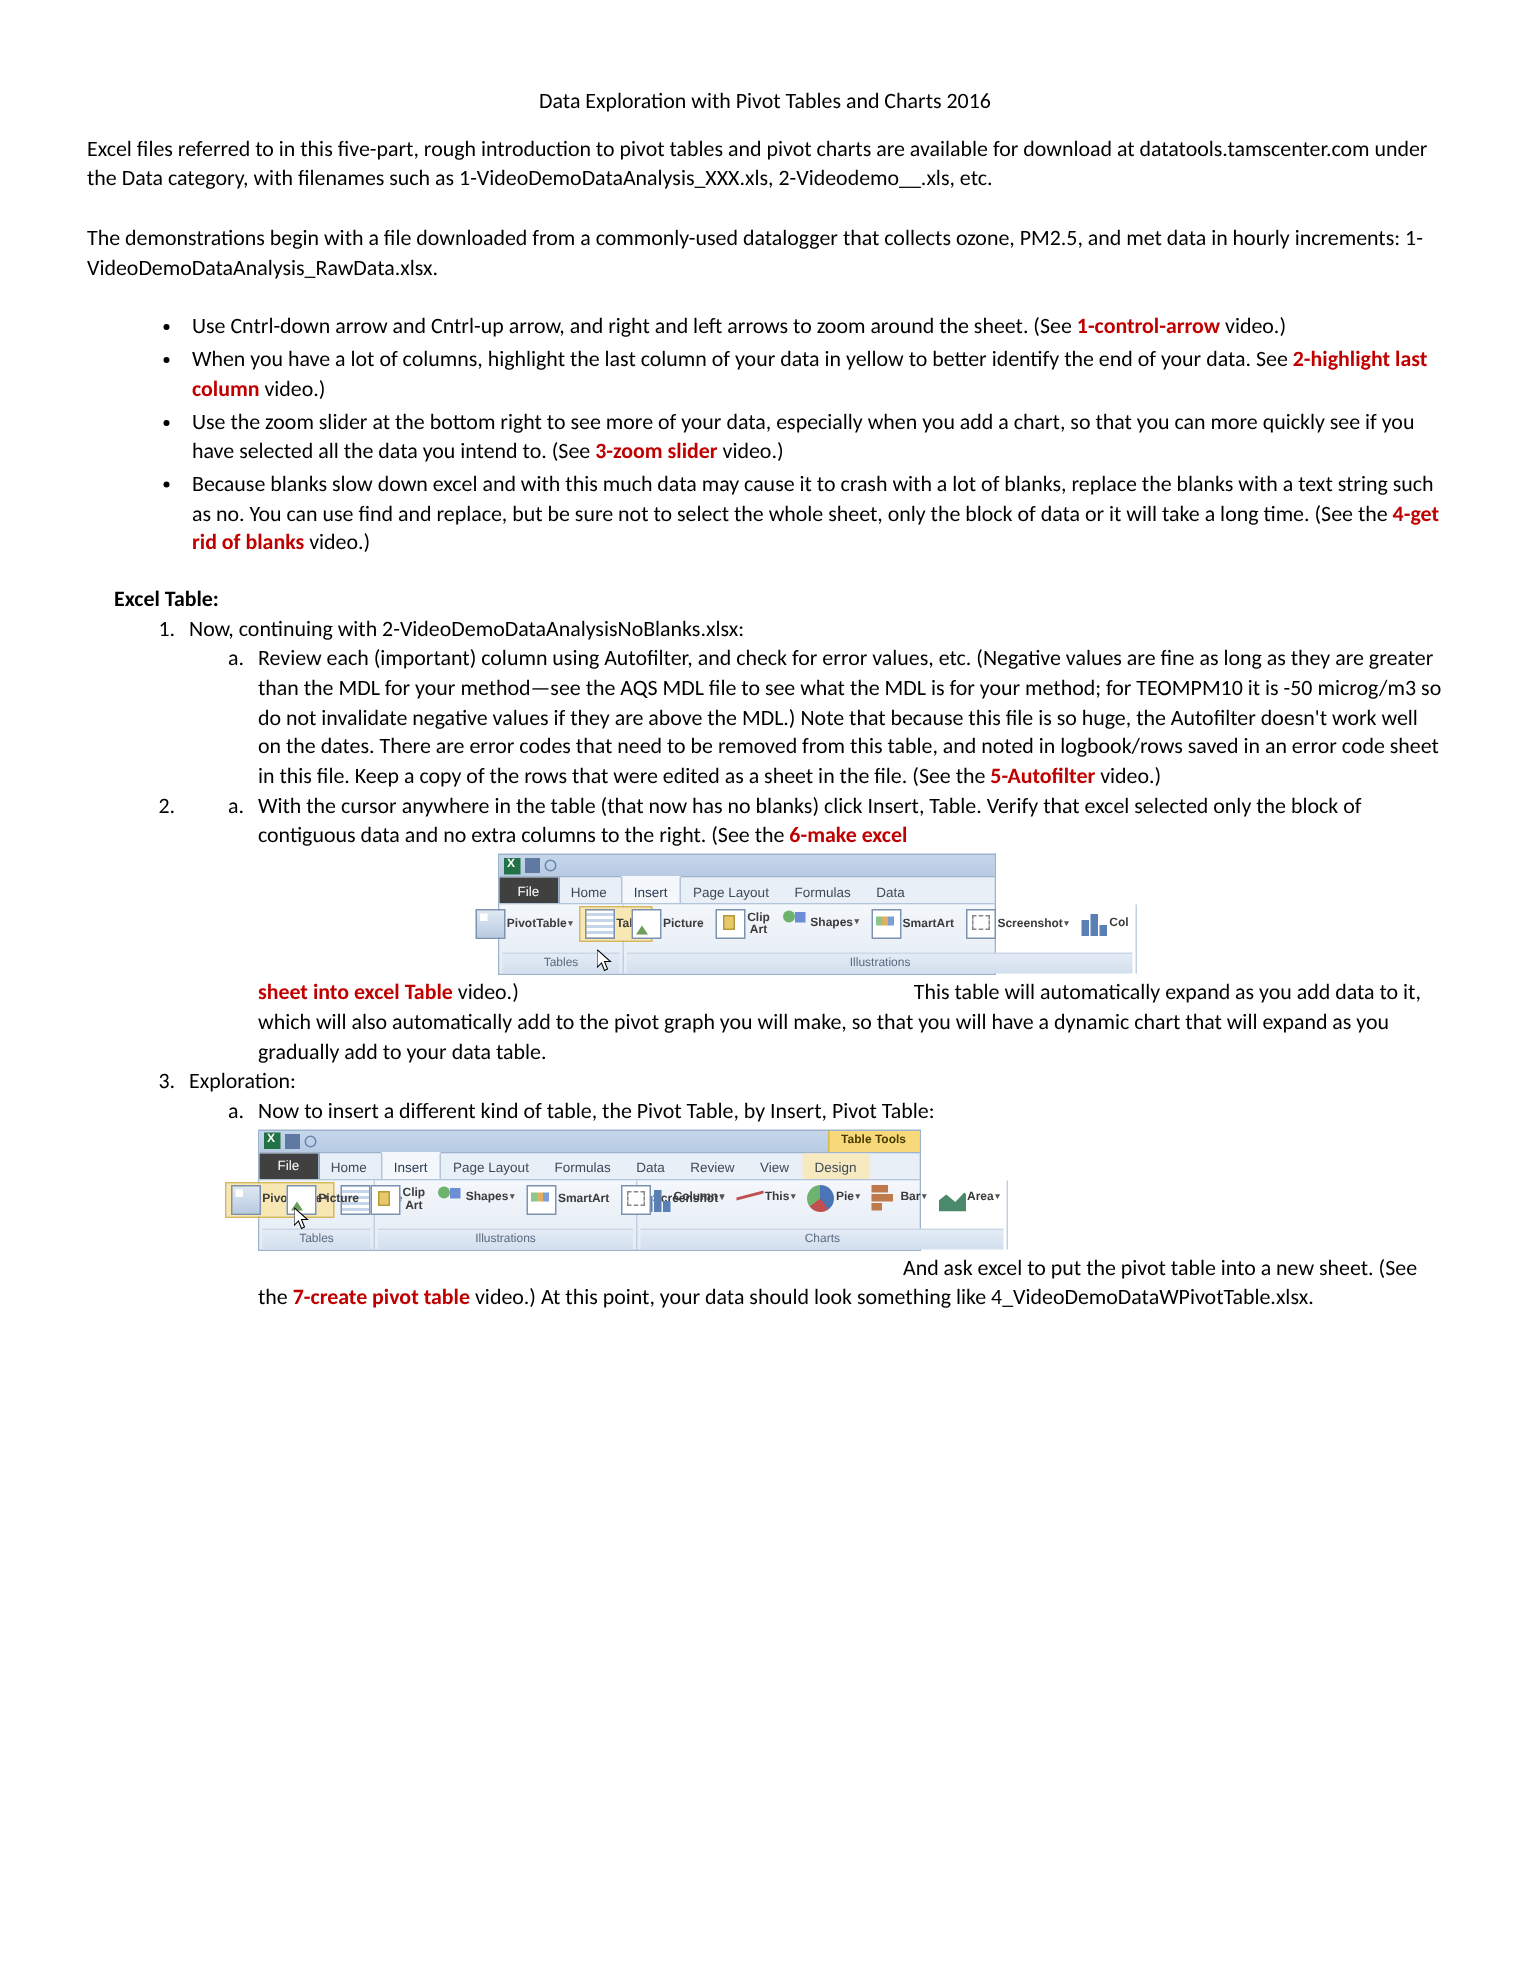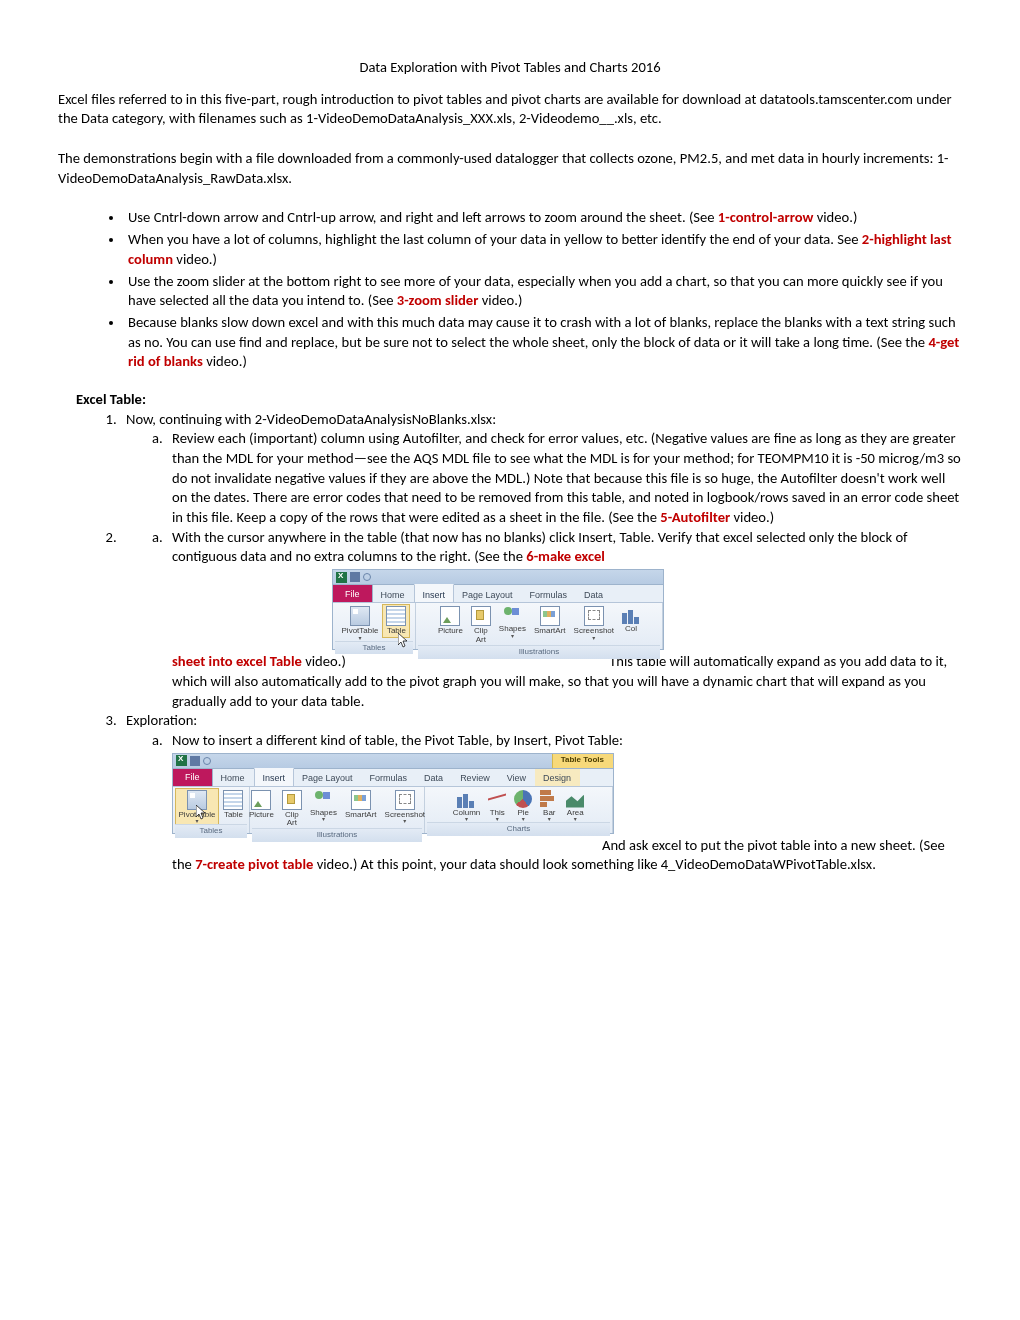"File" .ribbon .tab.file { background: #be185d -> #404040 }
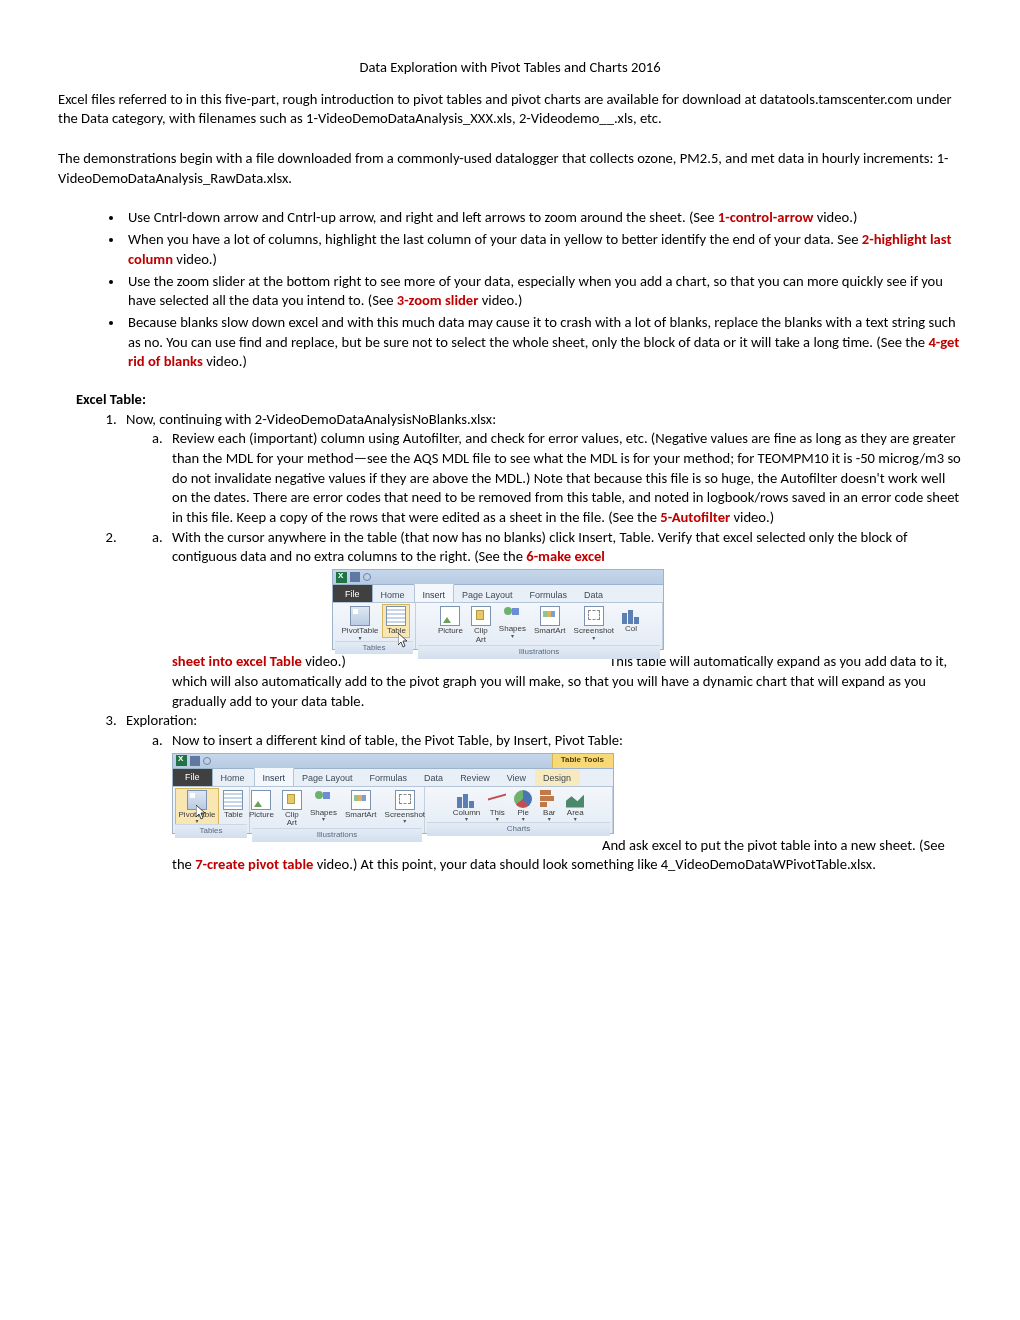"PivotTable" .ribbon .biconbtn { flex-direction: column -> row; font-weight: none -> bold }
